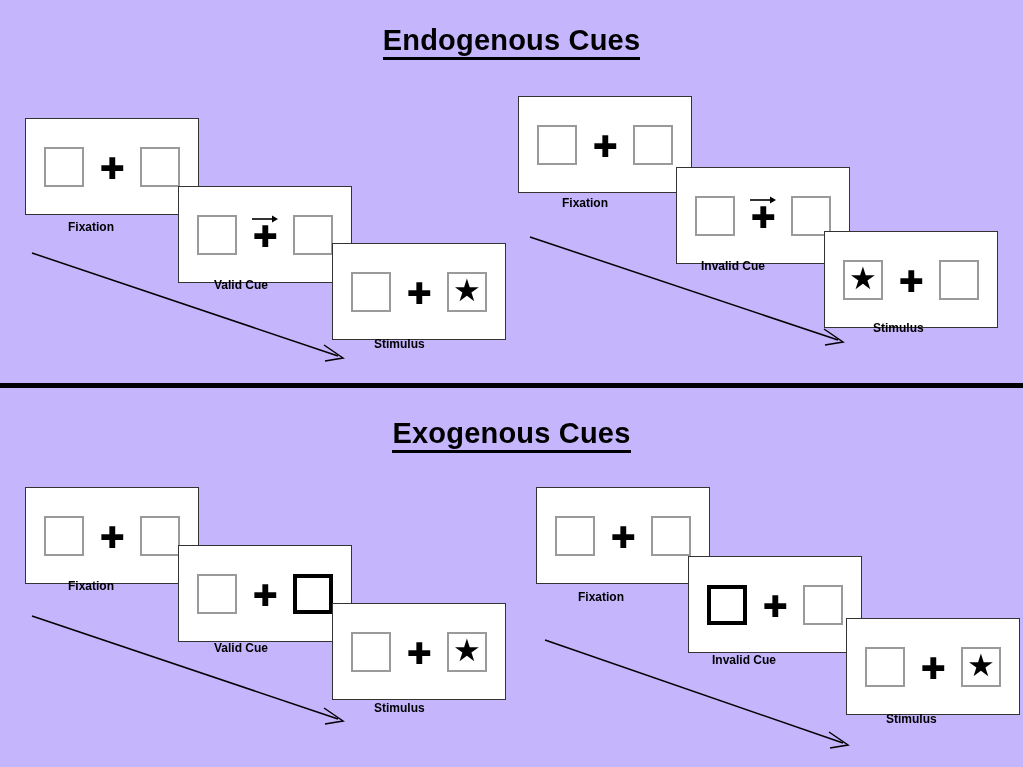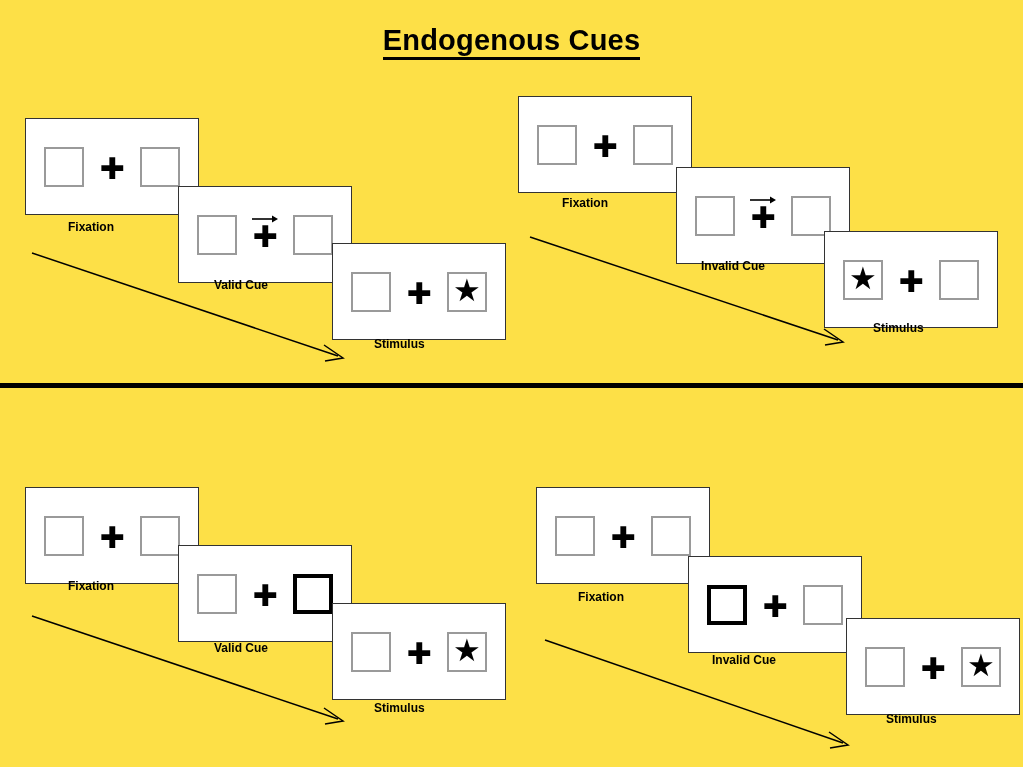"Endogenous Cues" #figure { background: #fde047 -> #c4b5fd }
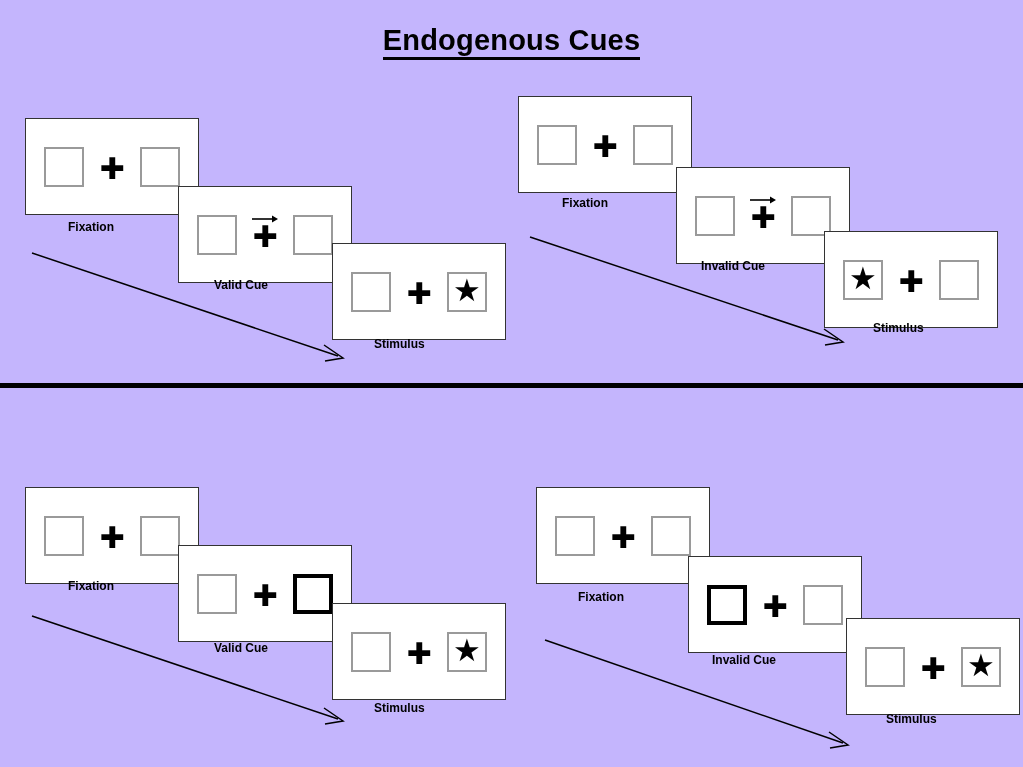"Exogenous Cues" div.section-title { html: none -> <div> <span>Exogenous Cues</span> </div> }
